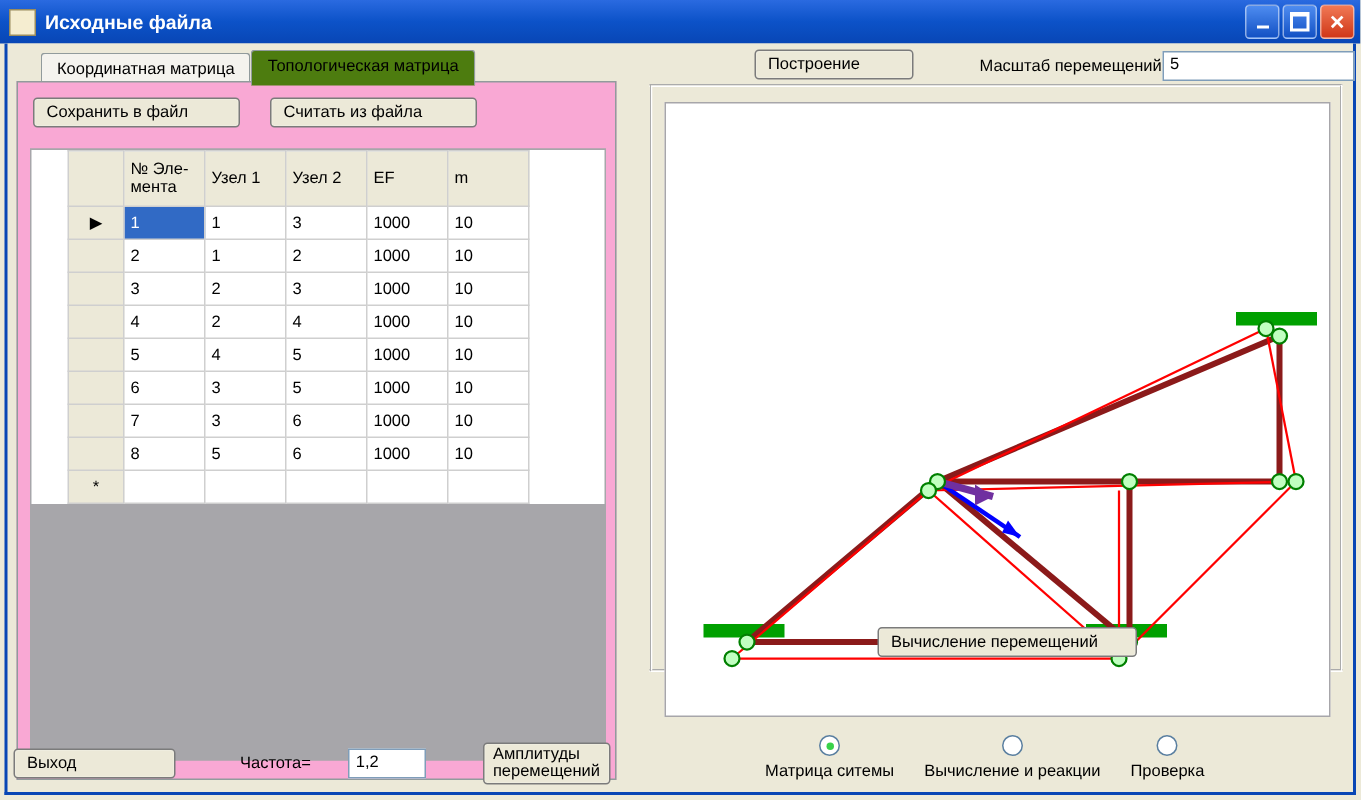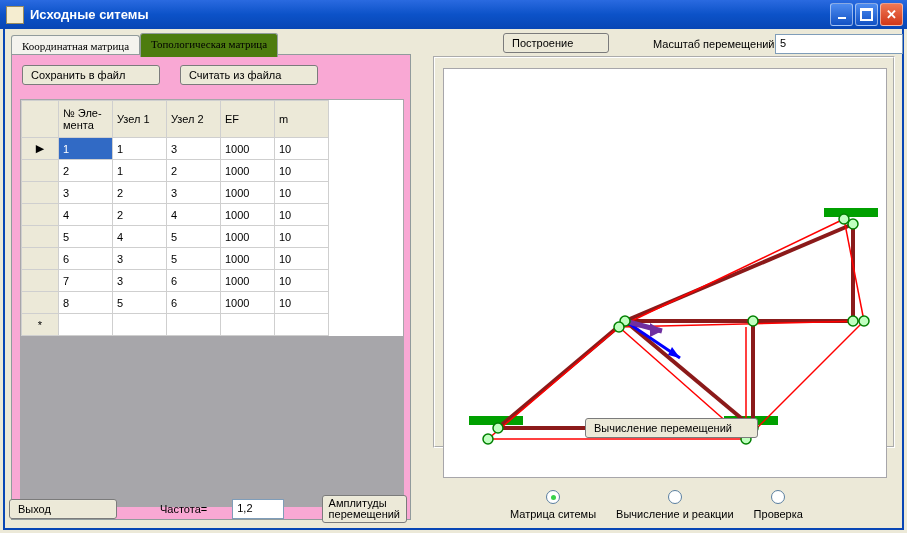"Исходные ситемы" span { text: ситемы -> файла }
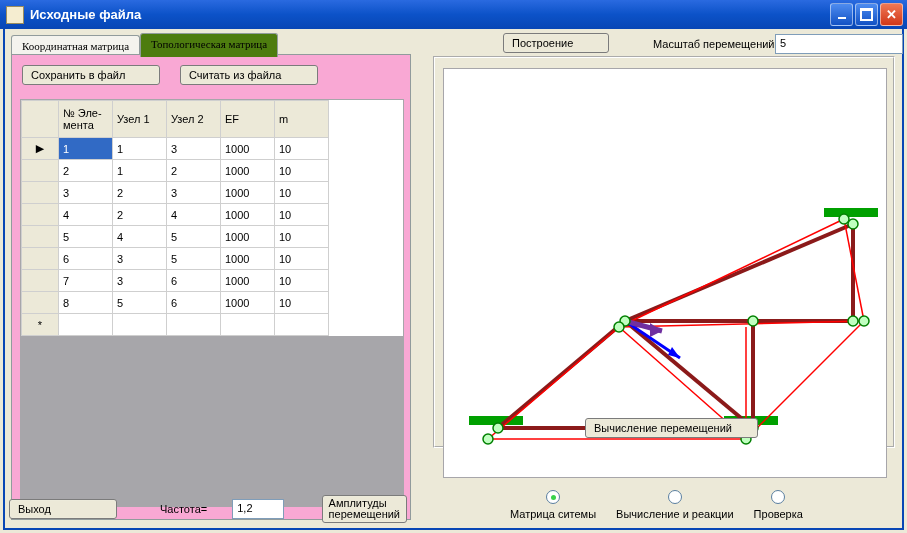"Координатная матрица" .tabstrip { font-family: Liberation Serif, serif -> none; left: 6px -> 22px }
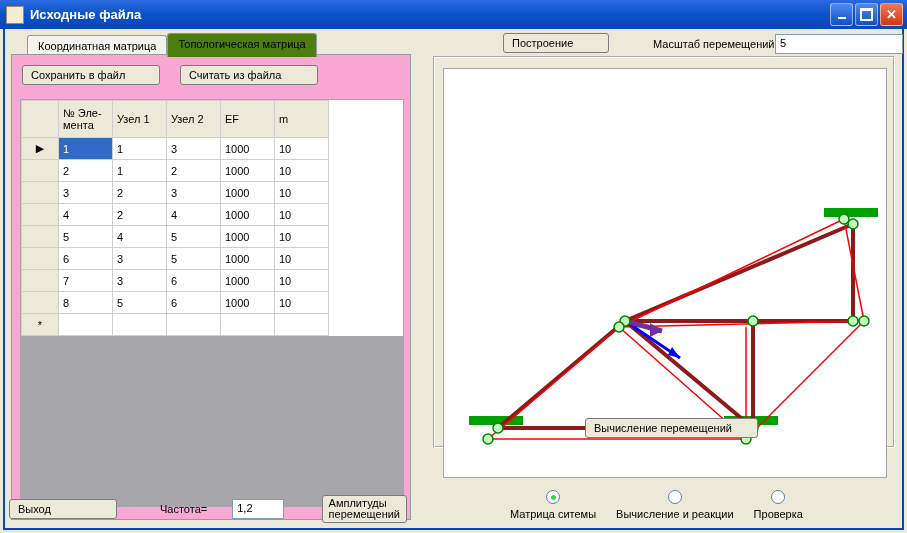"№ Эле- мента" .gwrap { padding-left: none -> 24px }
